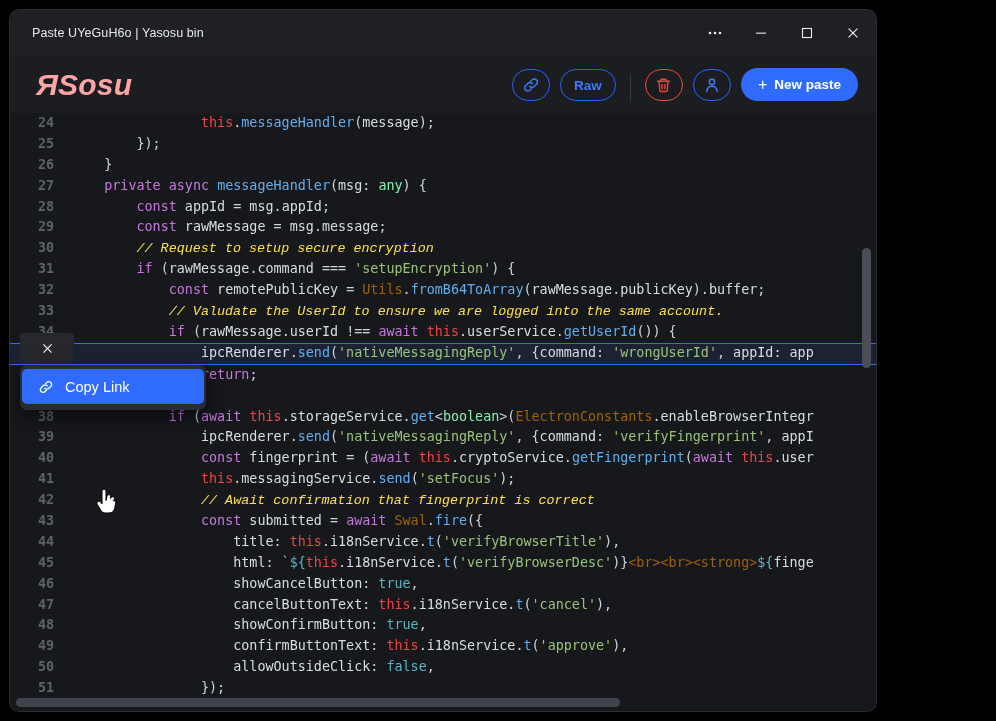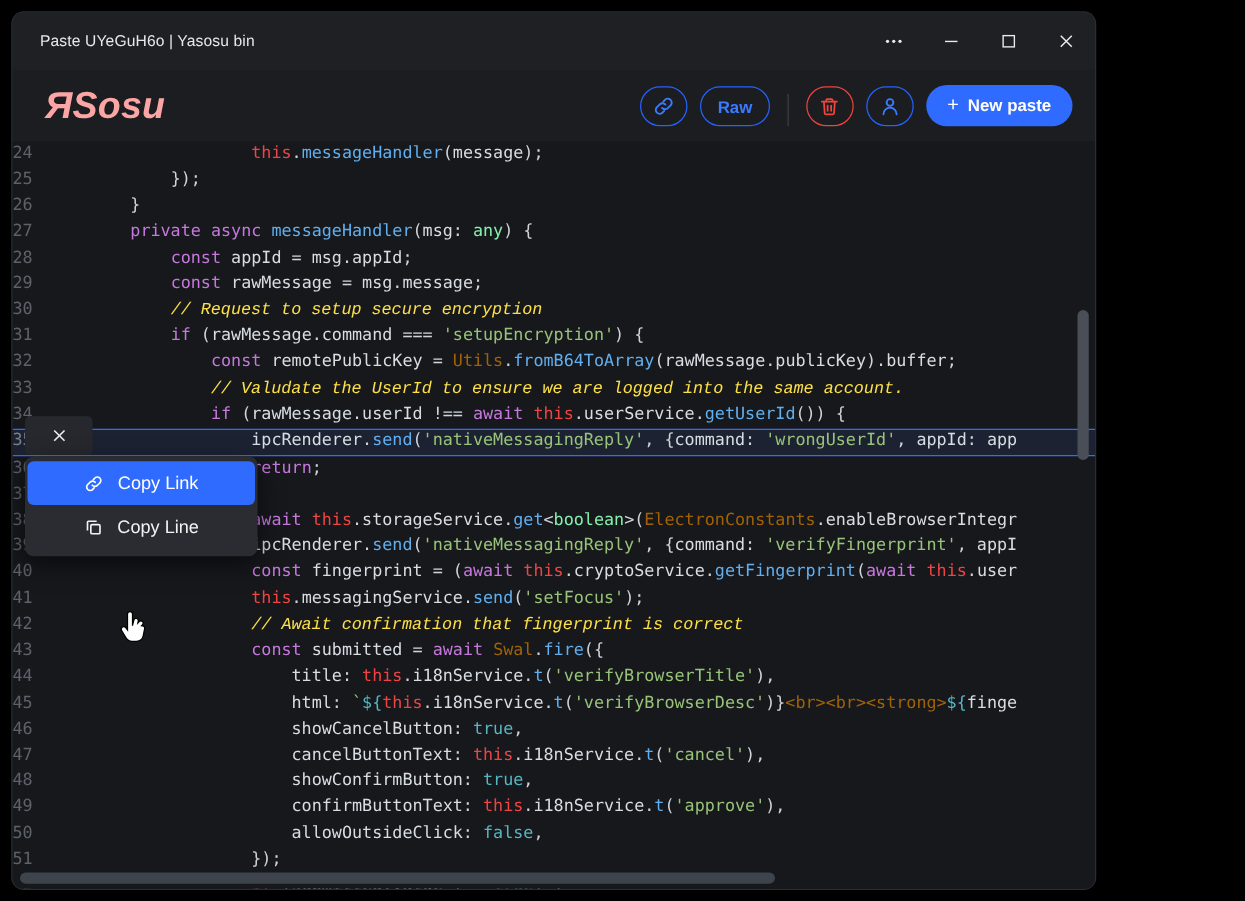"24" .ln { font-weight: none -> bold; text-align: left -> right }
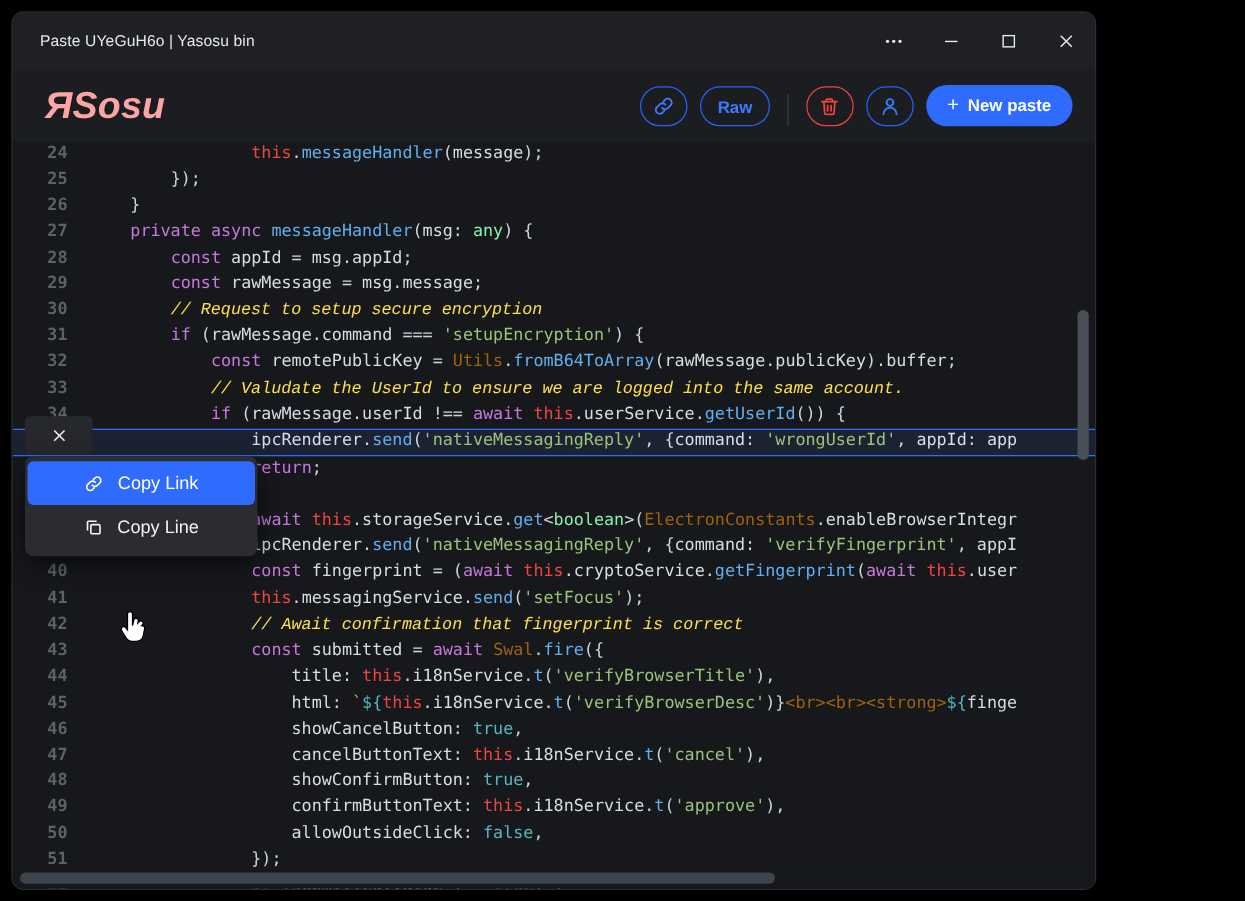"Copy Link" .ctx-item { justify-content: center -> none }
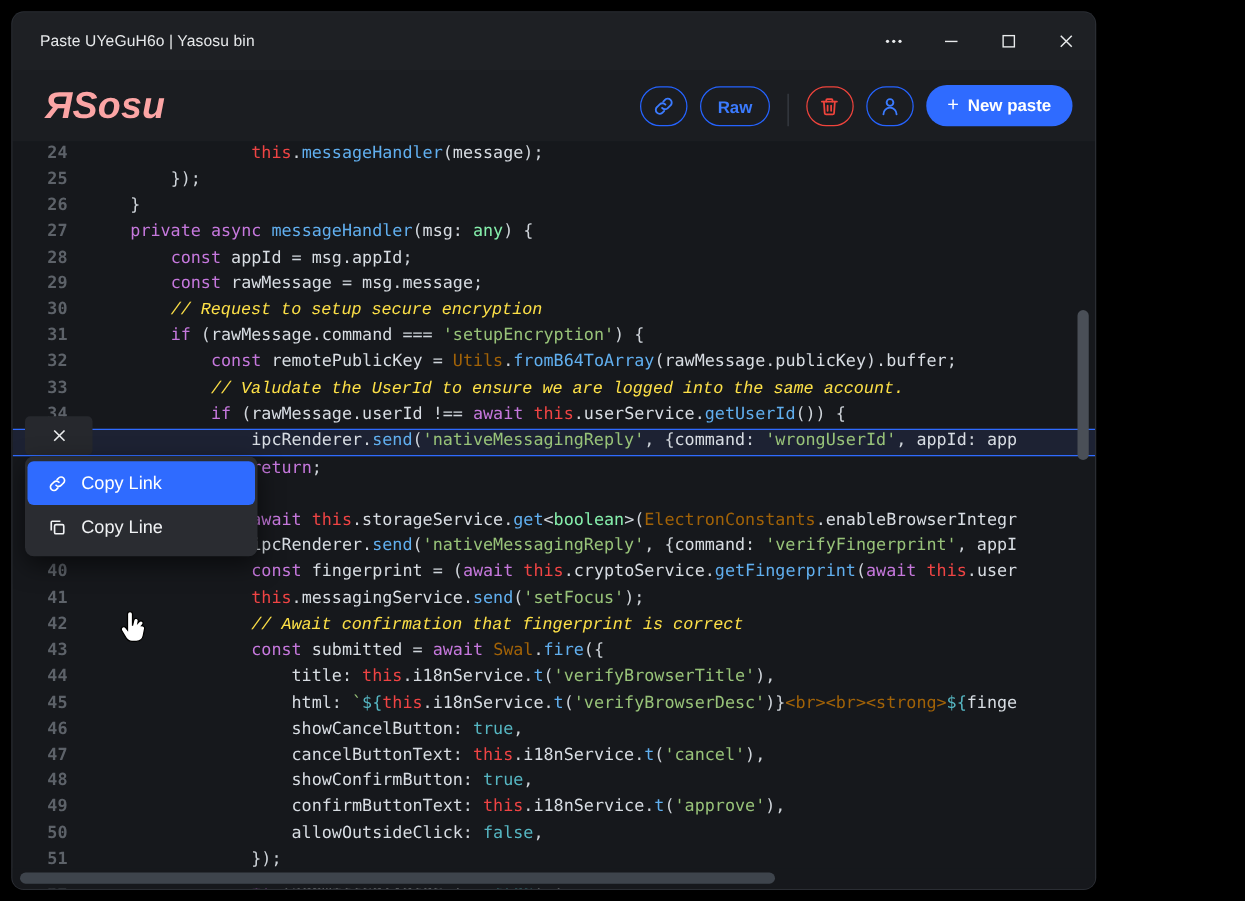"Copy Line" div.ctx-item { html: <div> <span> <svg> <rect></rect> <path></path> </svg> </span> <span>Copy Line</span> </div> -> none }
